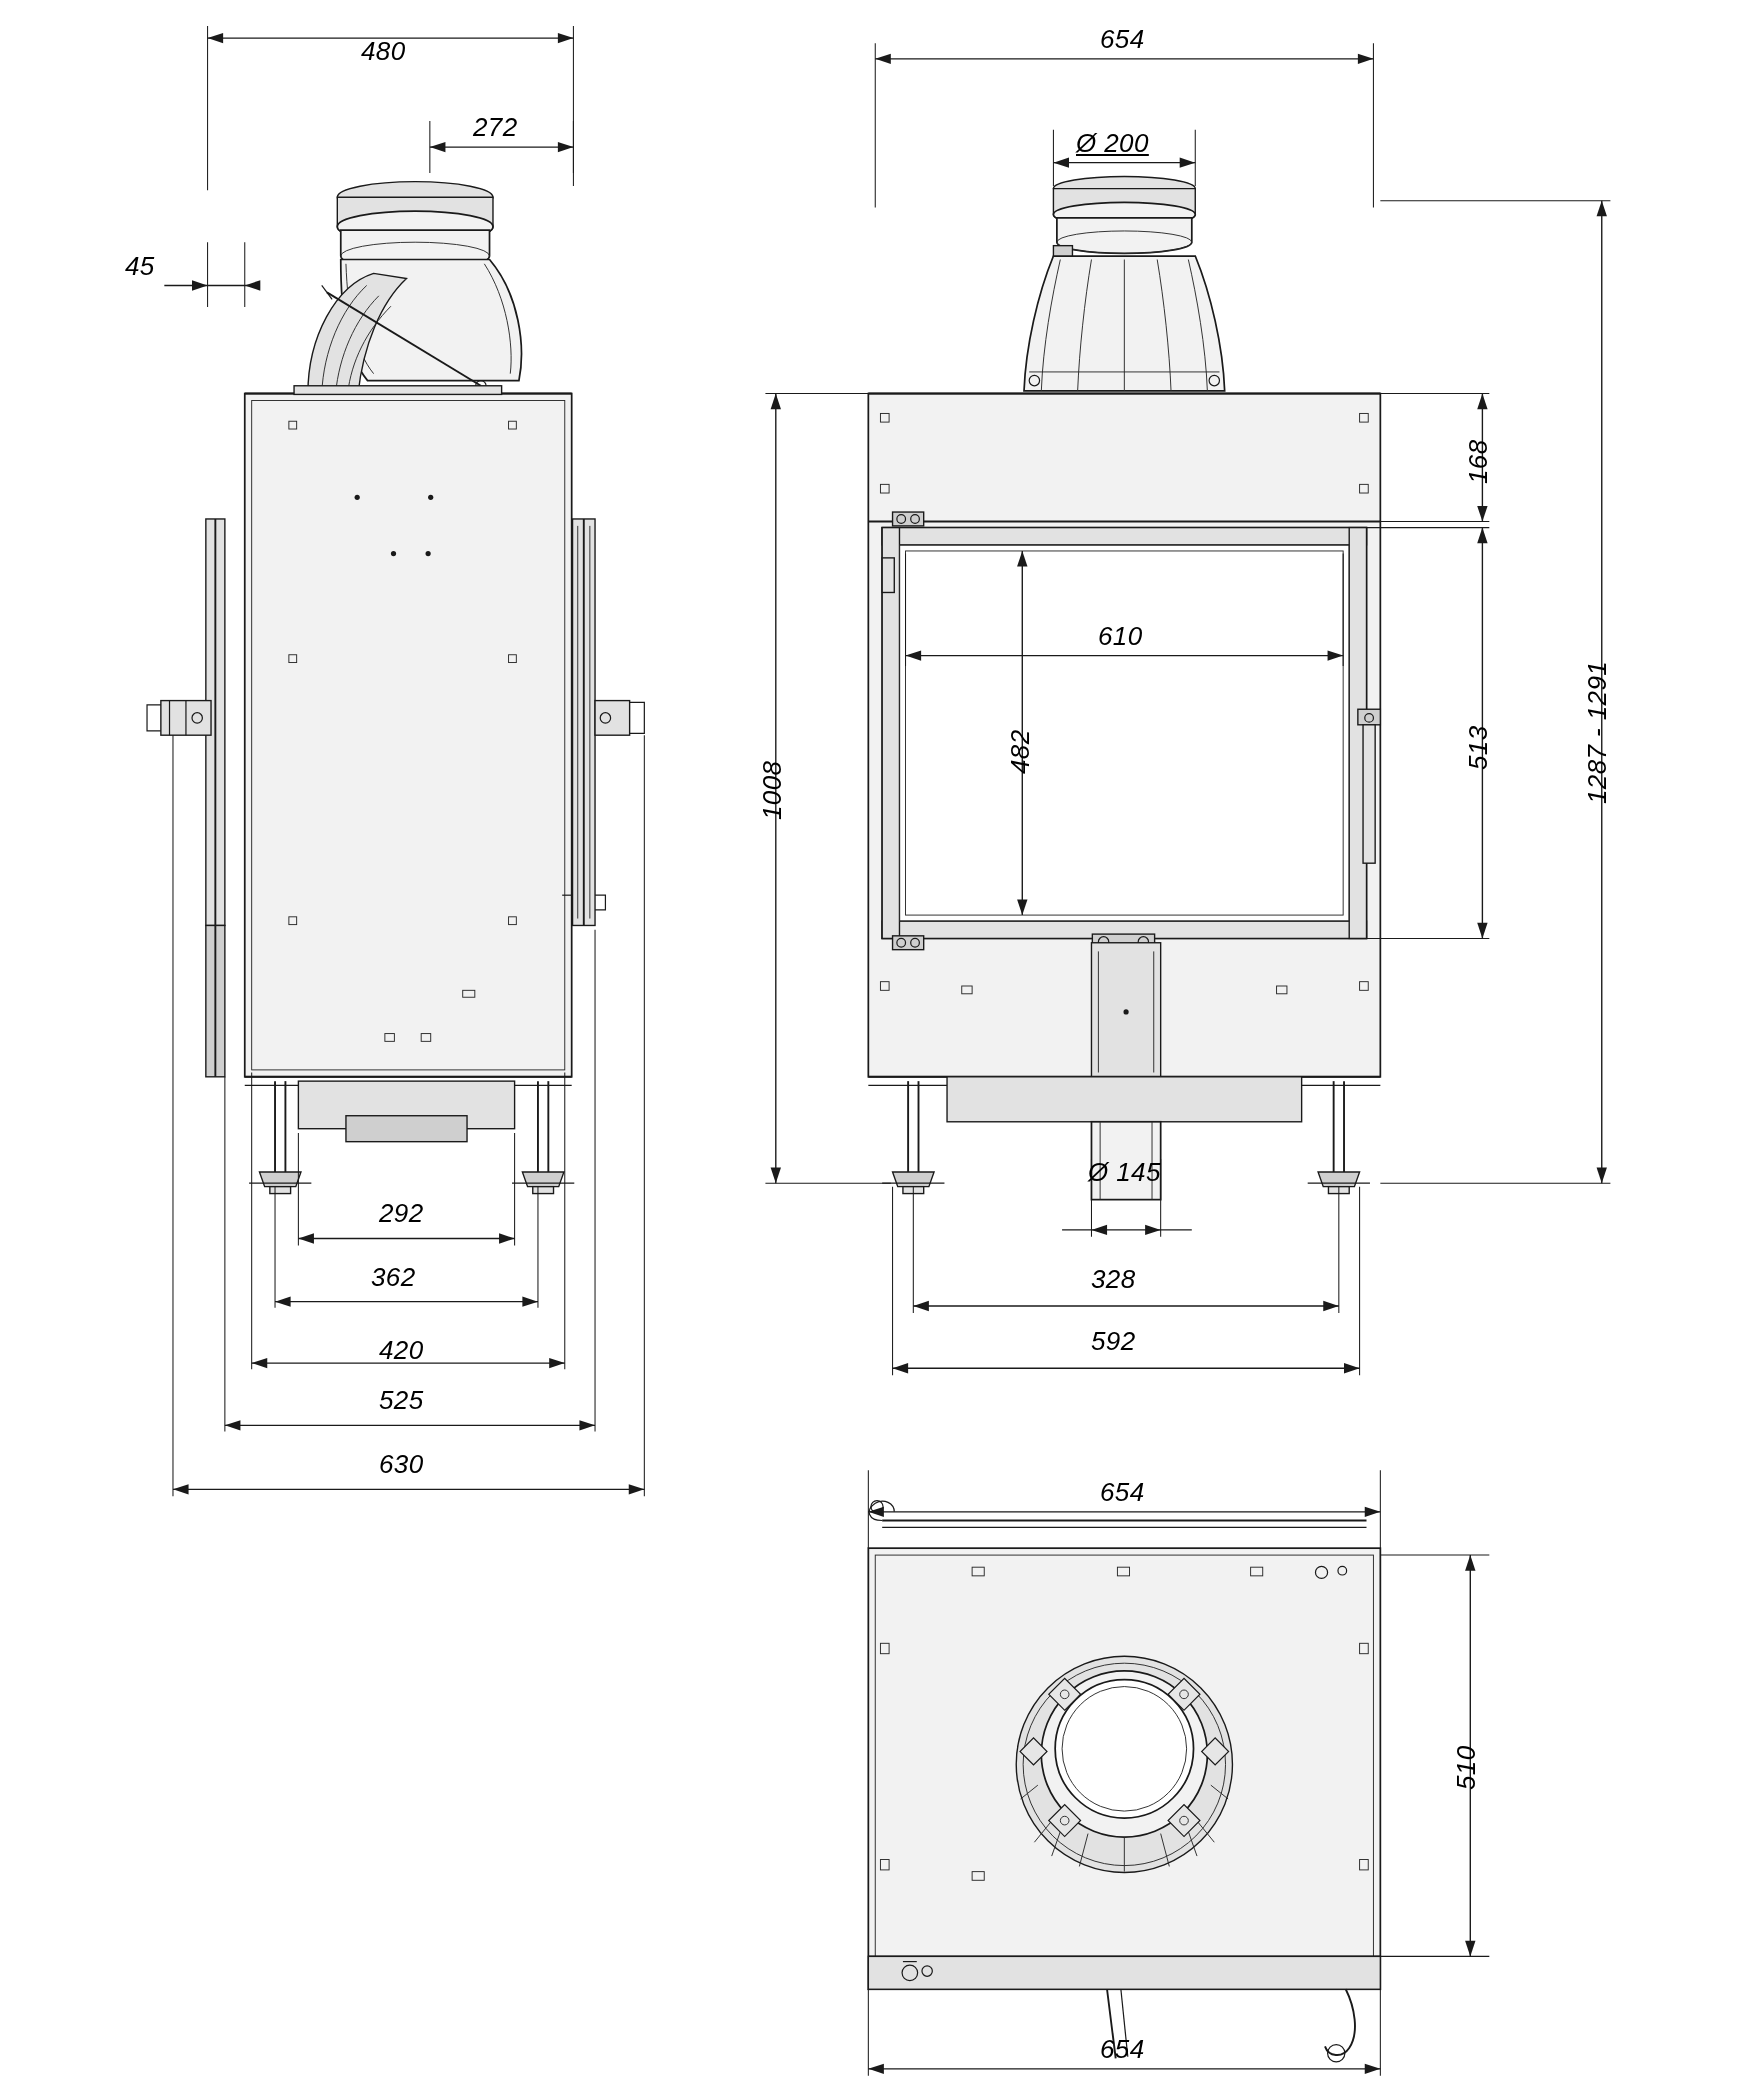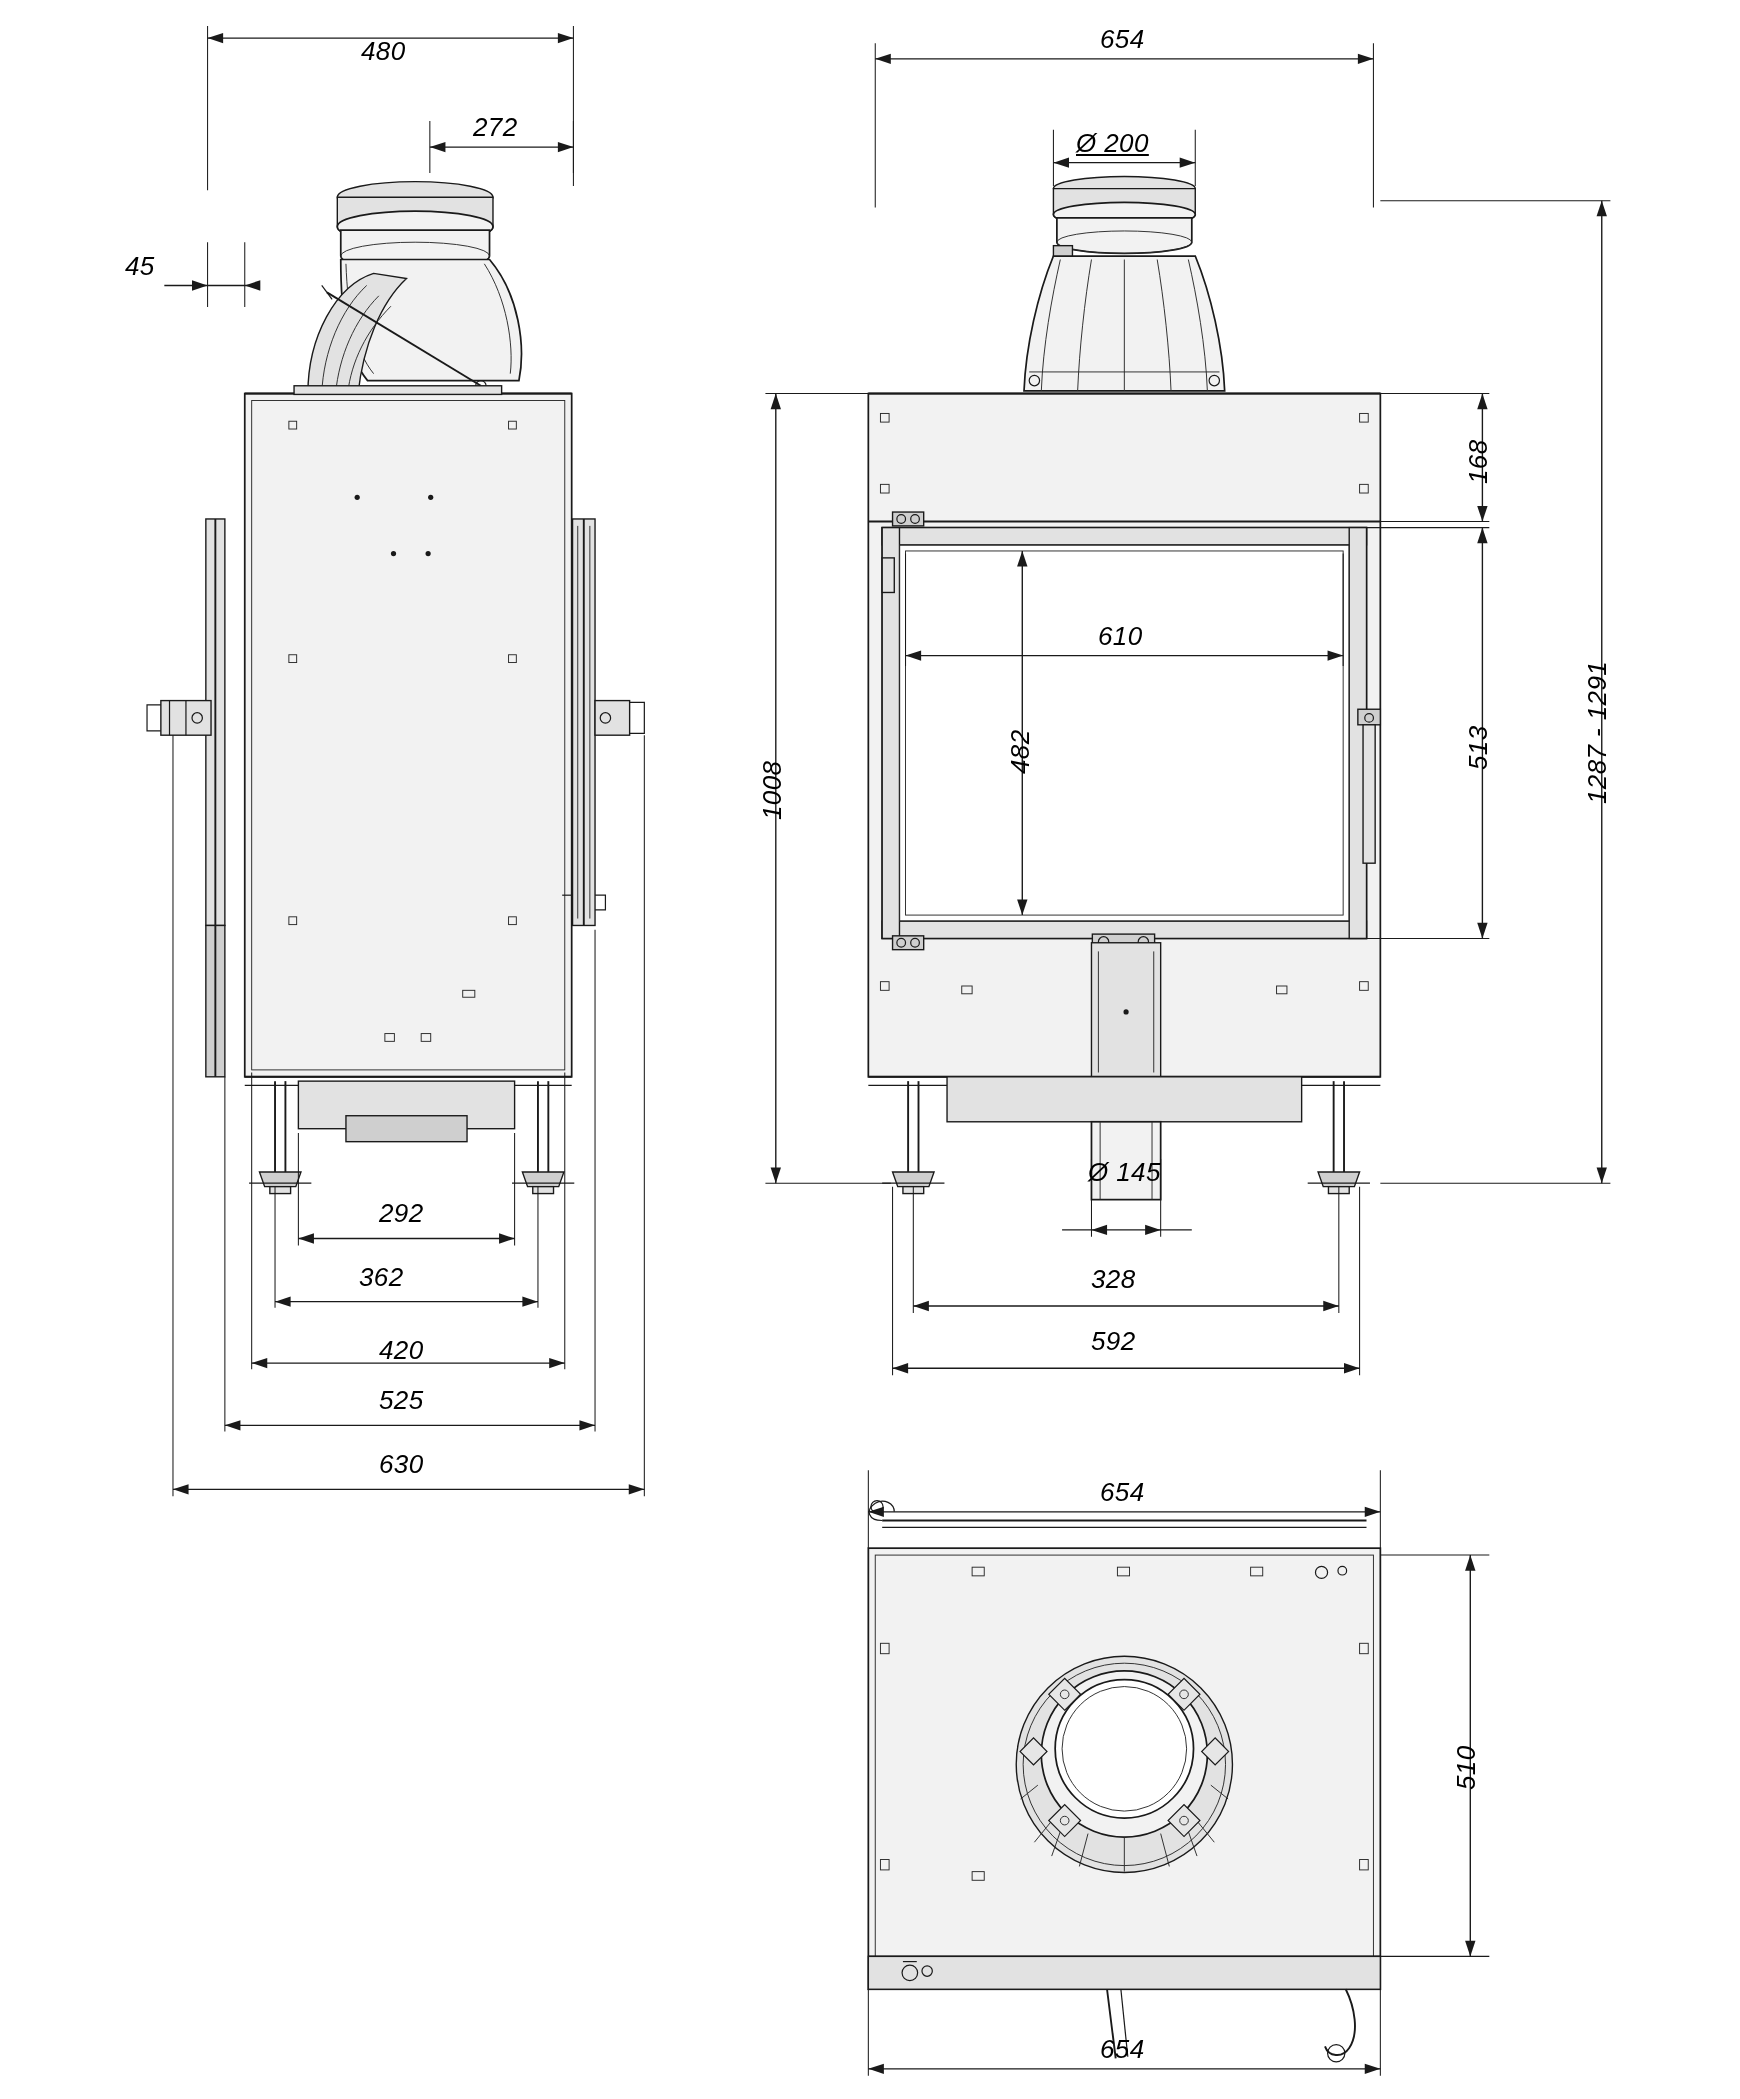"362" div.dim-label { left: 359px -> 371px }
